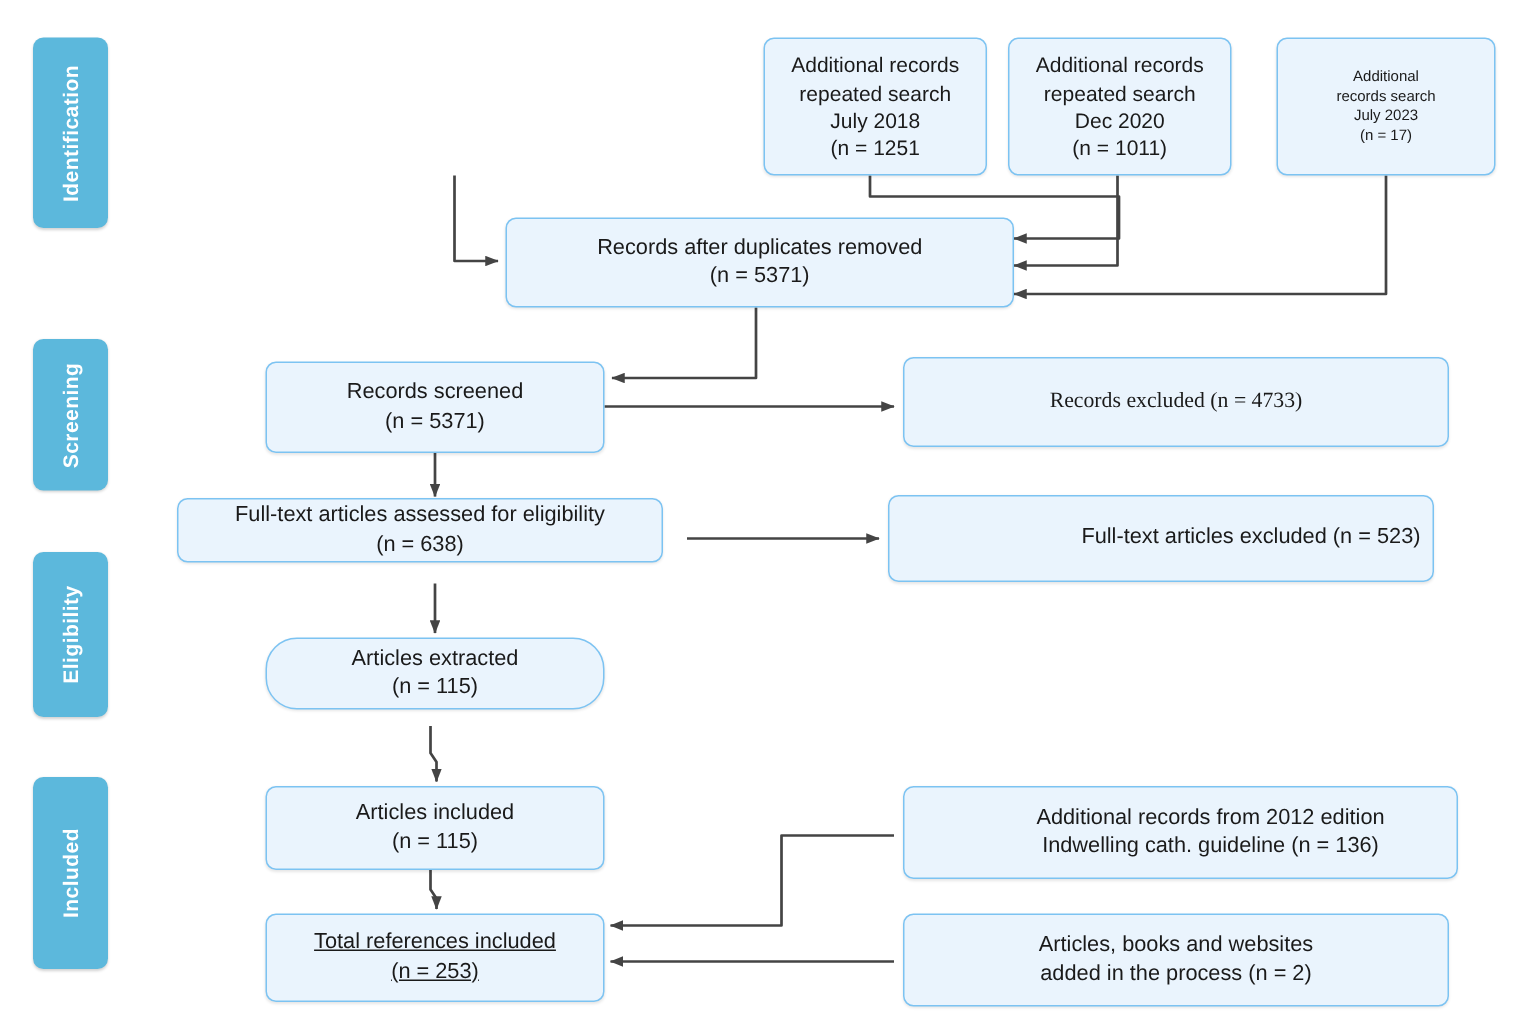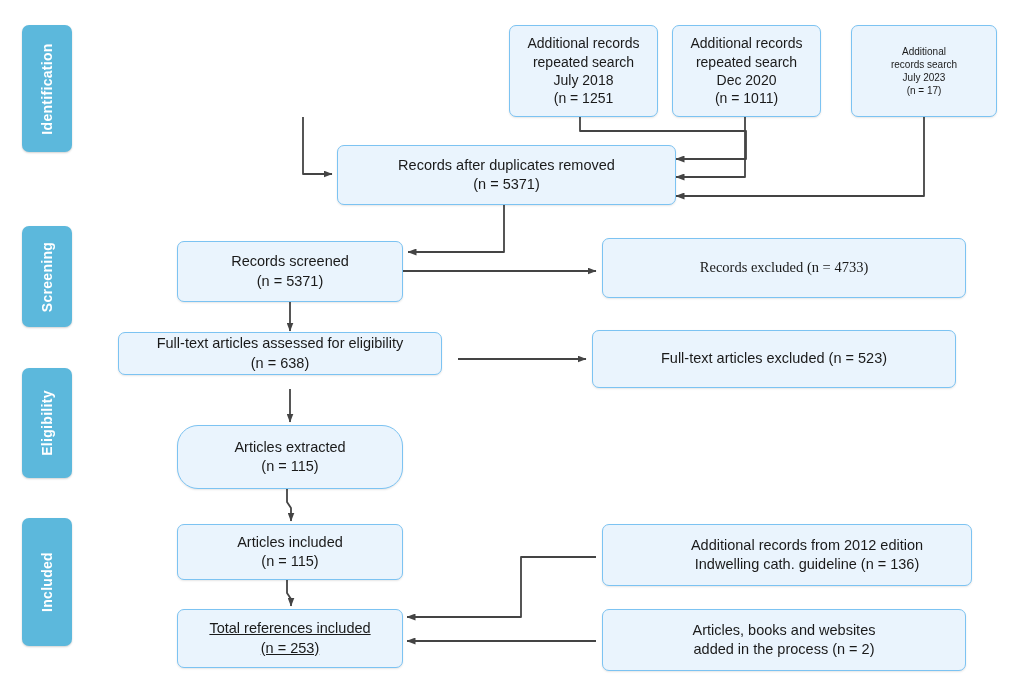"Full-text articles excluded (n =" div.flow-box { text-align: none -> right }
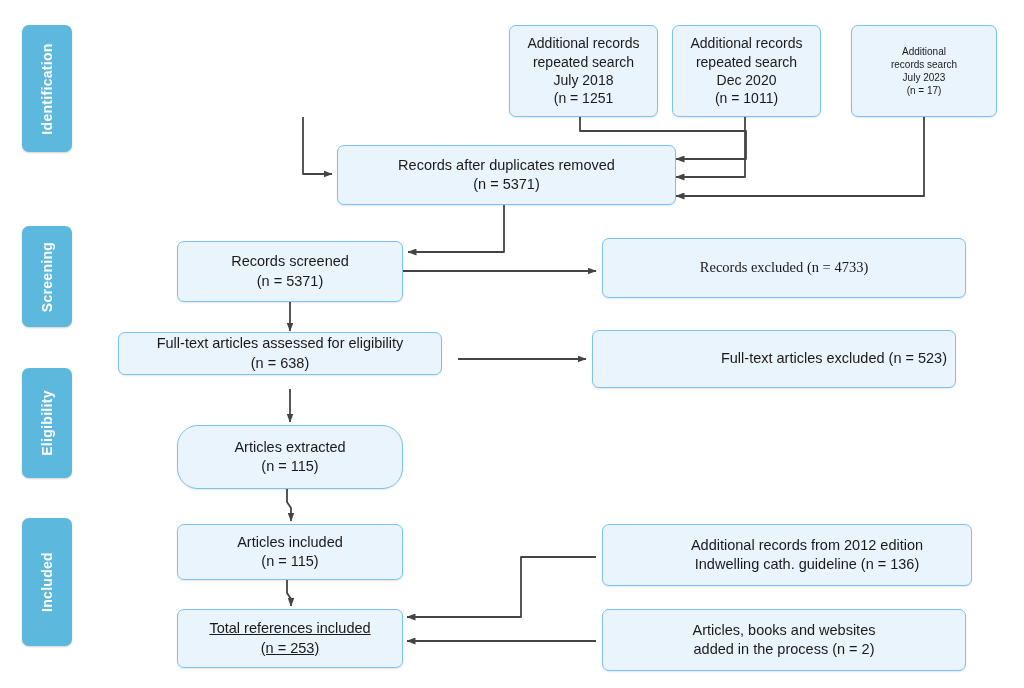"Articles extracted" div.flow-box { height: 64px -> 48px }
